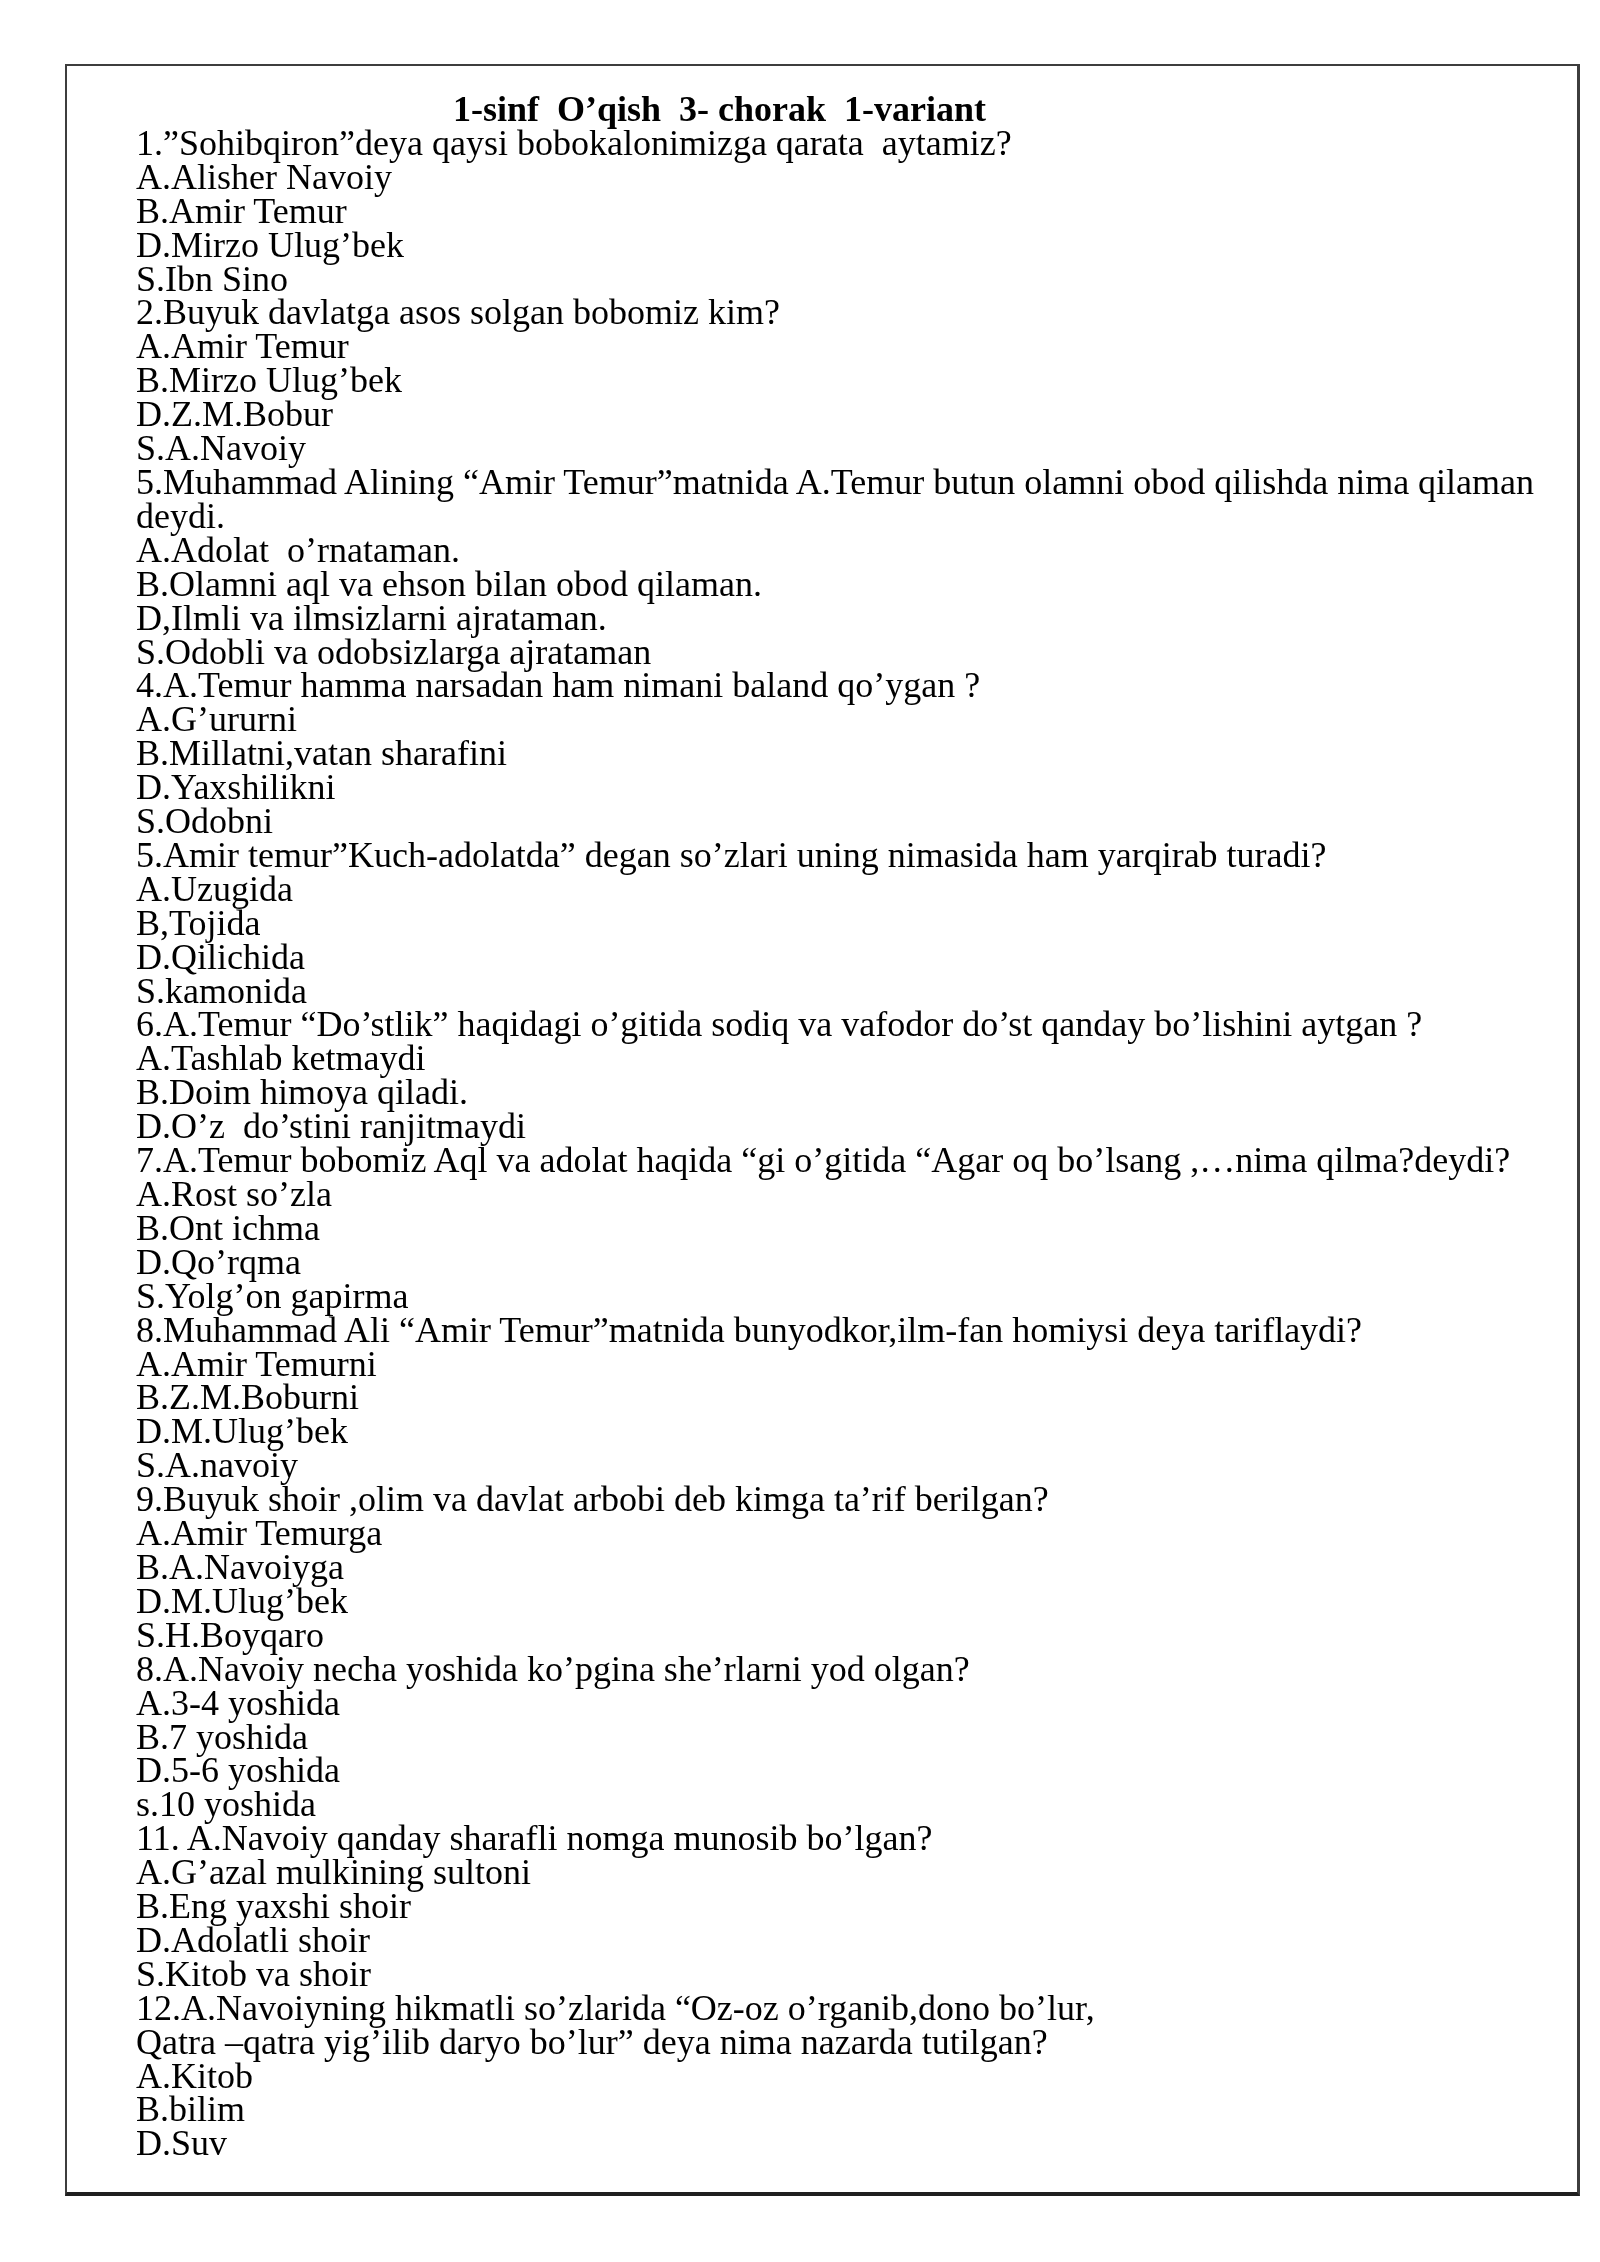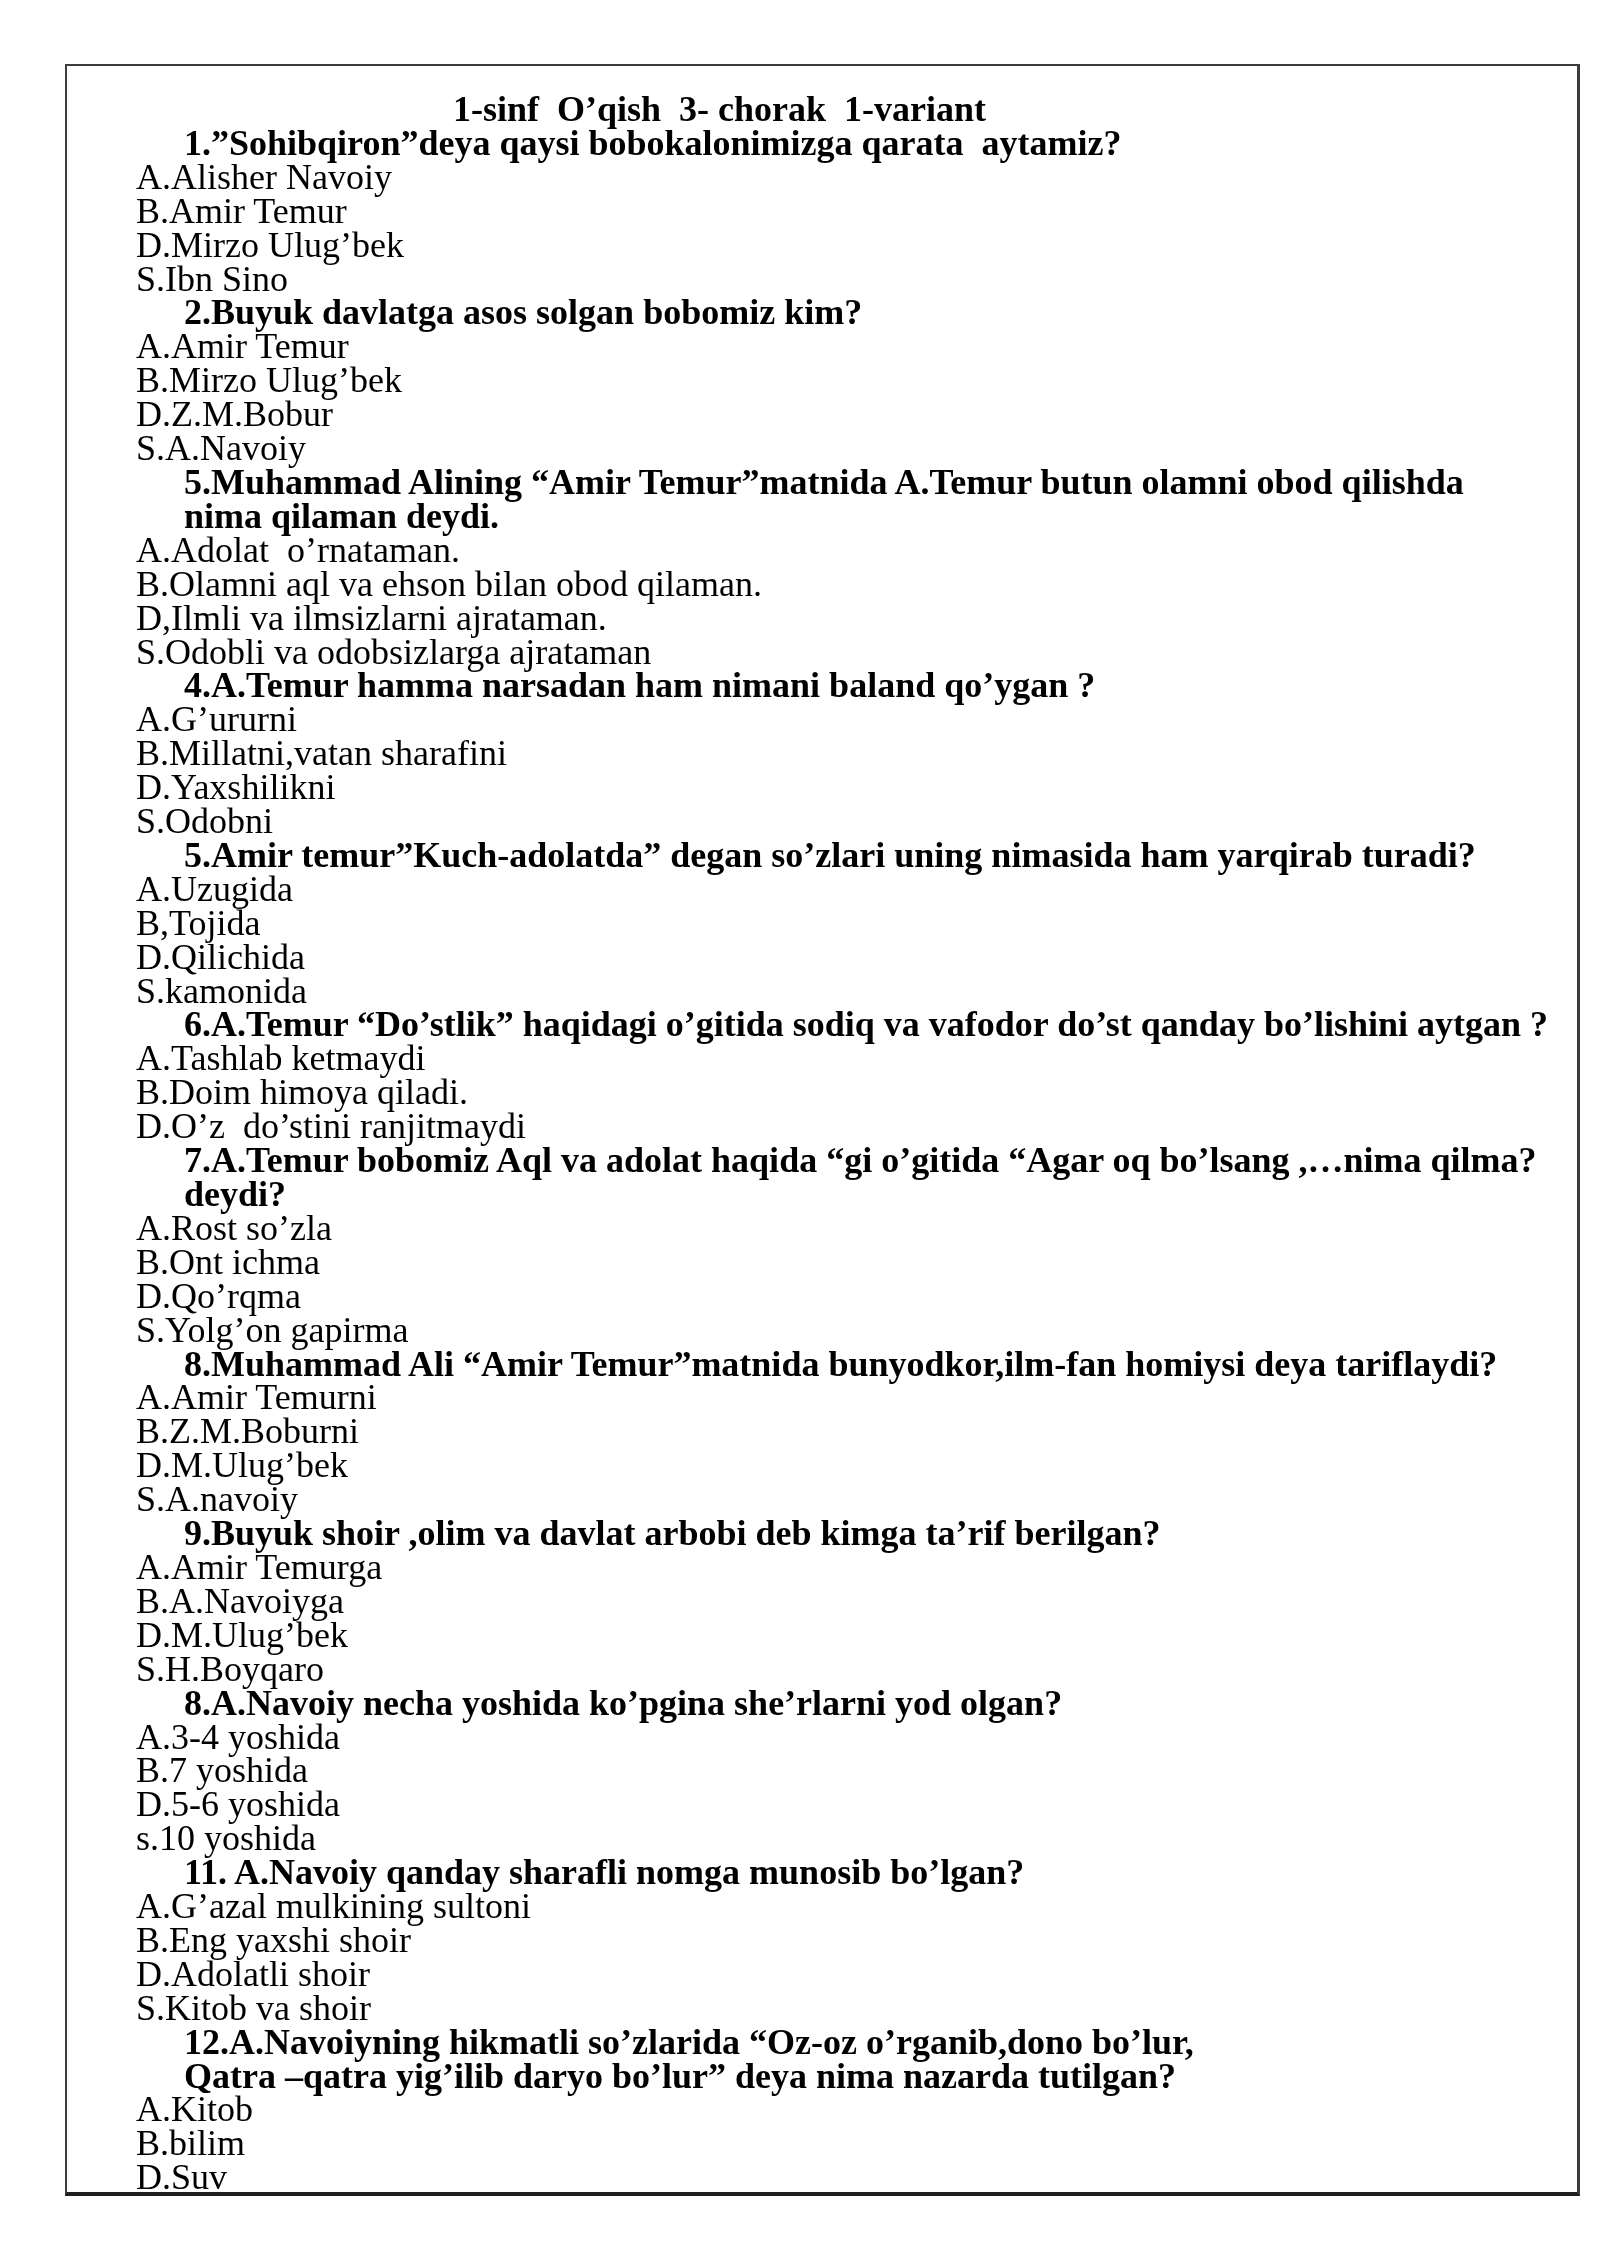"1.”Sohibqiron”deya qaysi bobokalonimizga" .qtext { font-weight: bold -> normal; margin-left: 48px -> none }
